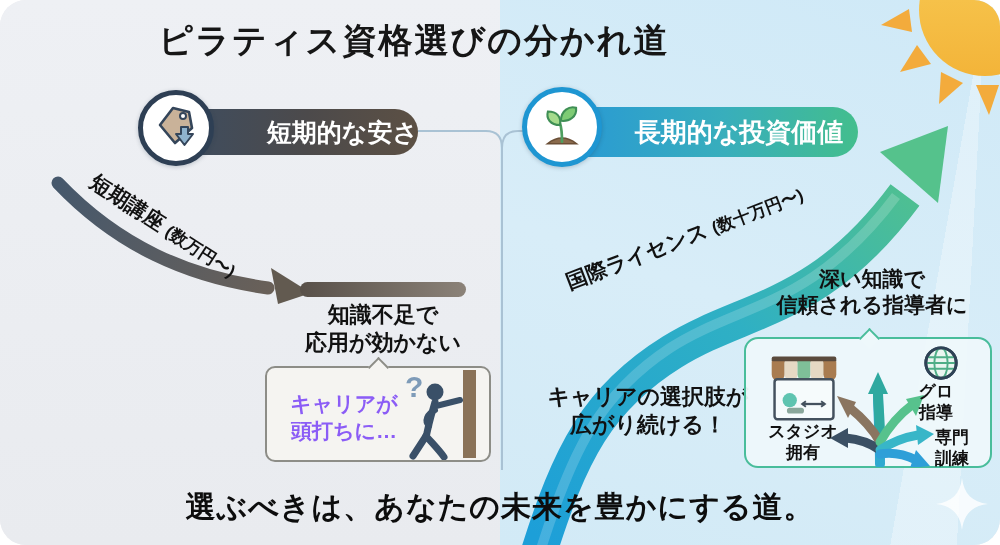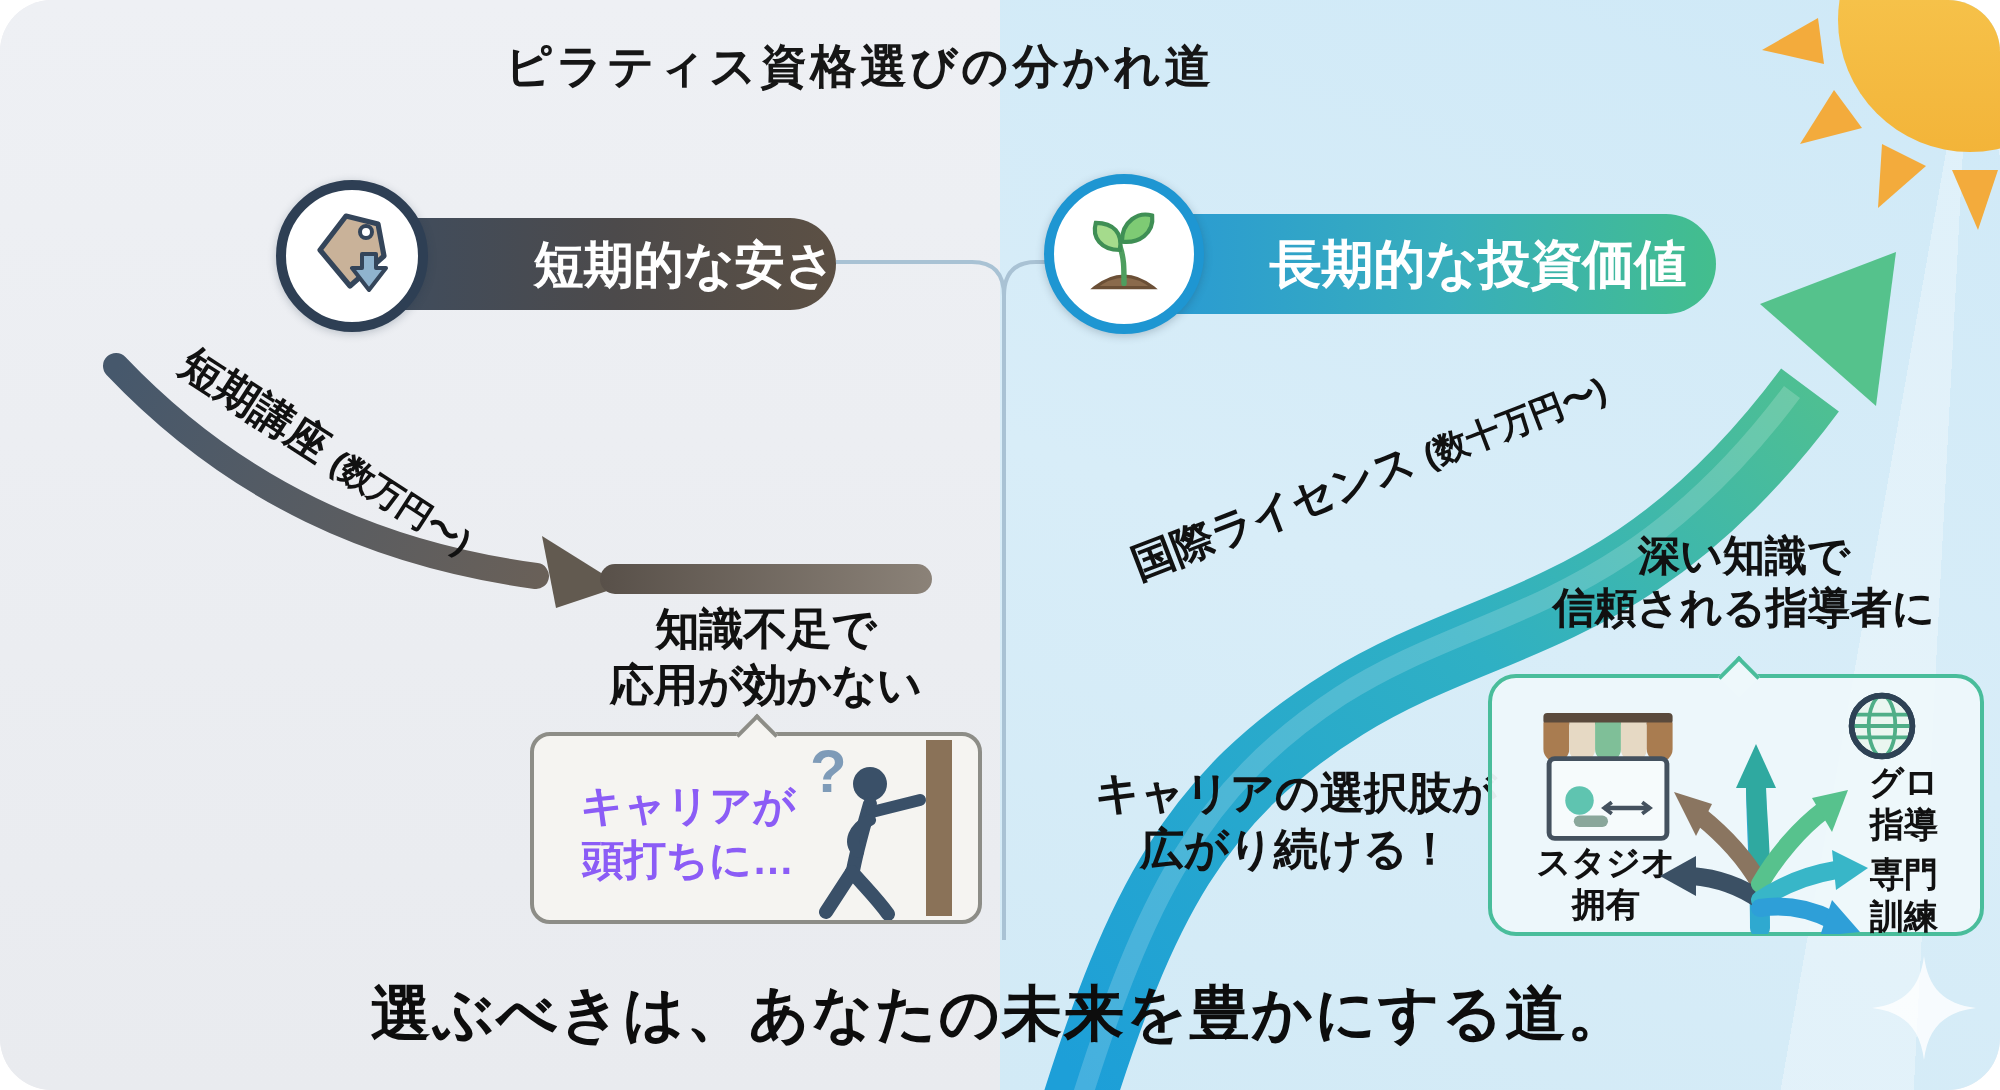"ピラティス資格選びの分かれ道" .title { font-size: 23px -> 34px; left: 16px -> 0 }
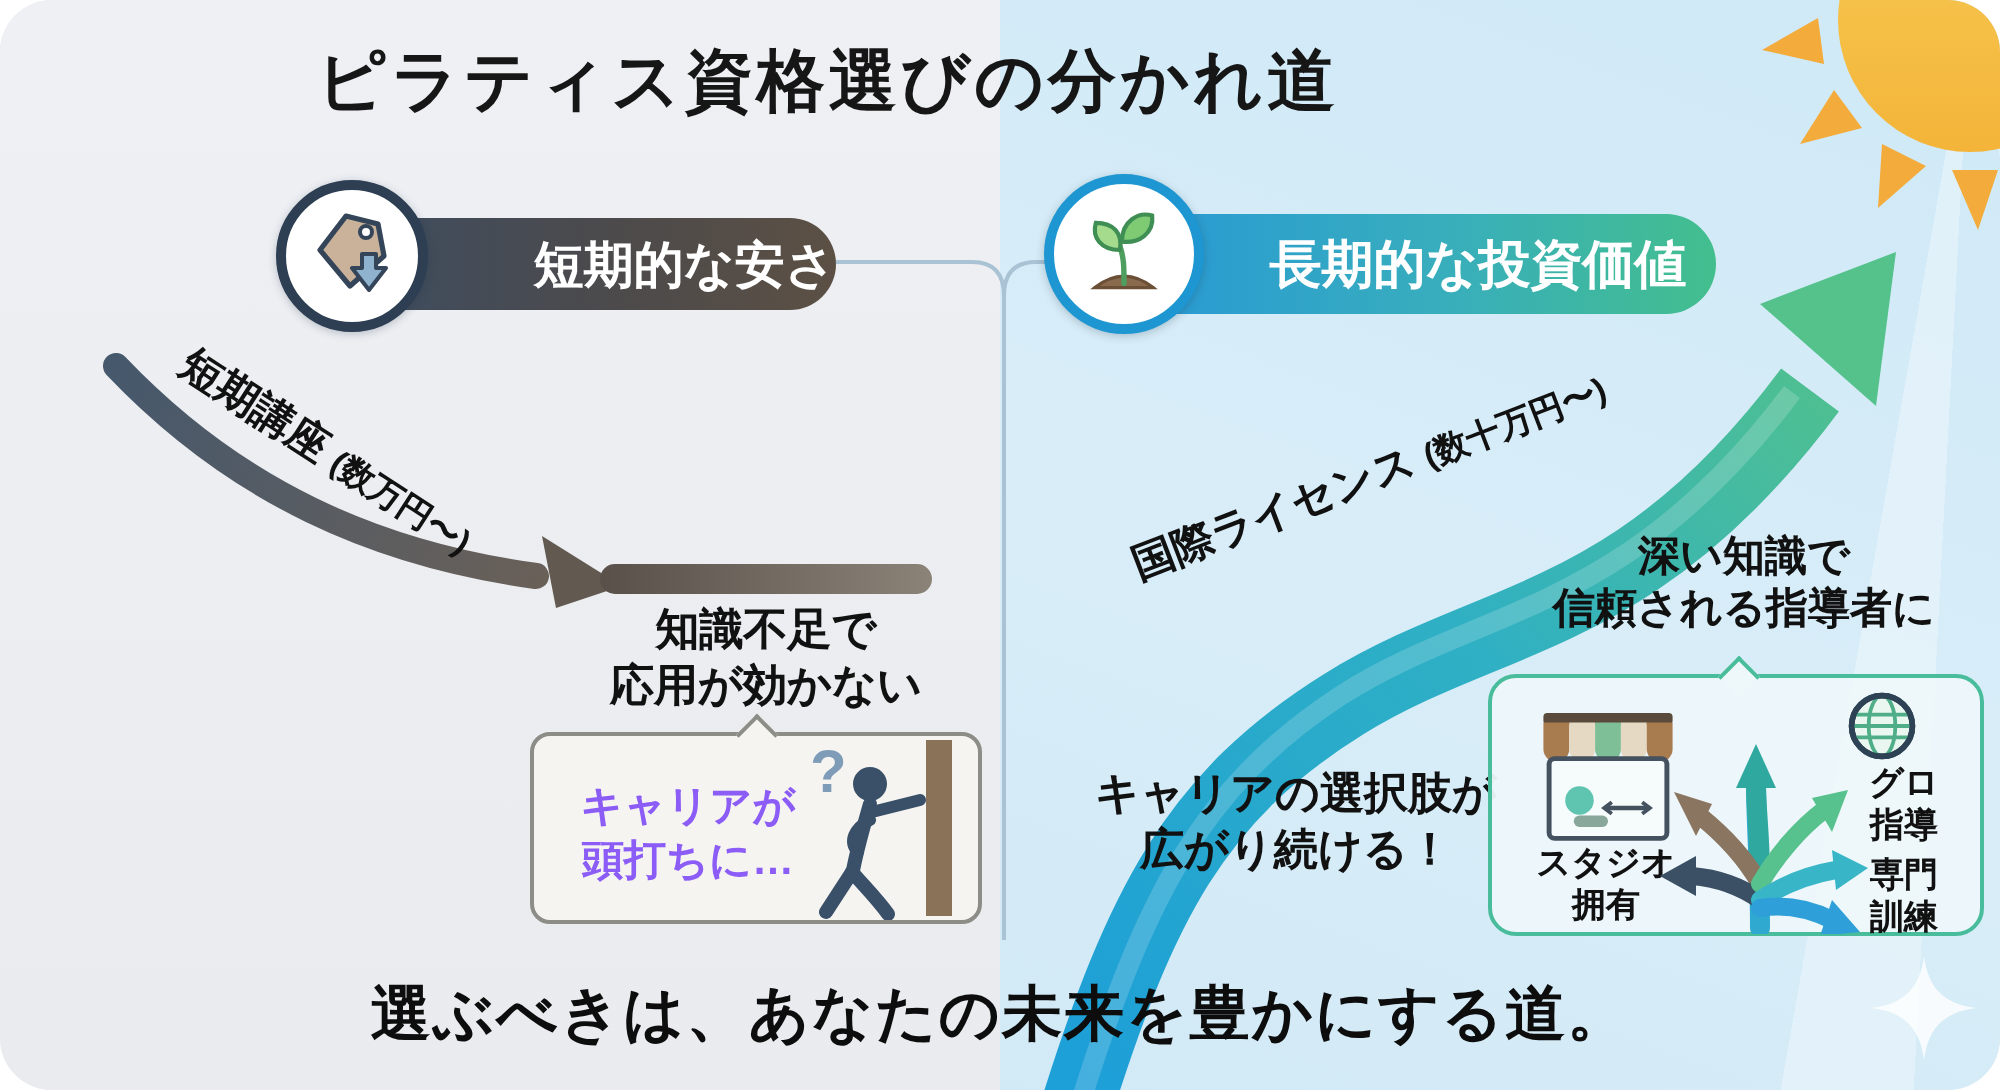"グロ" .opt-global { left: 170px -> 154px }
